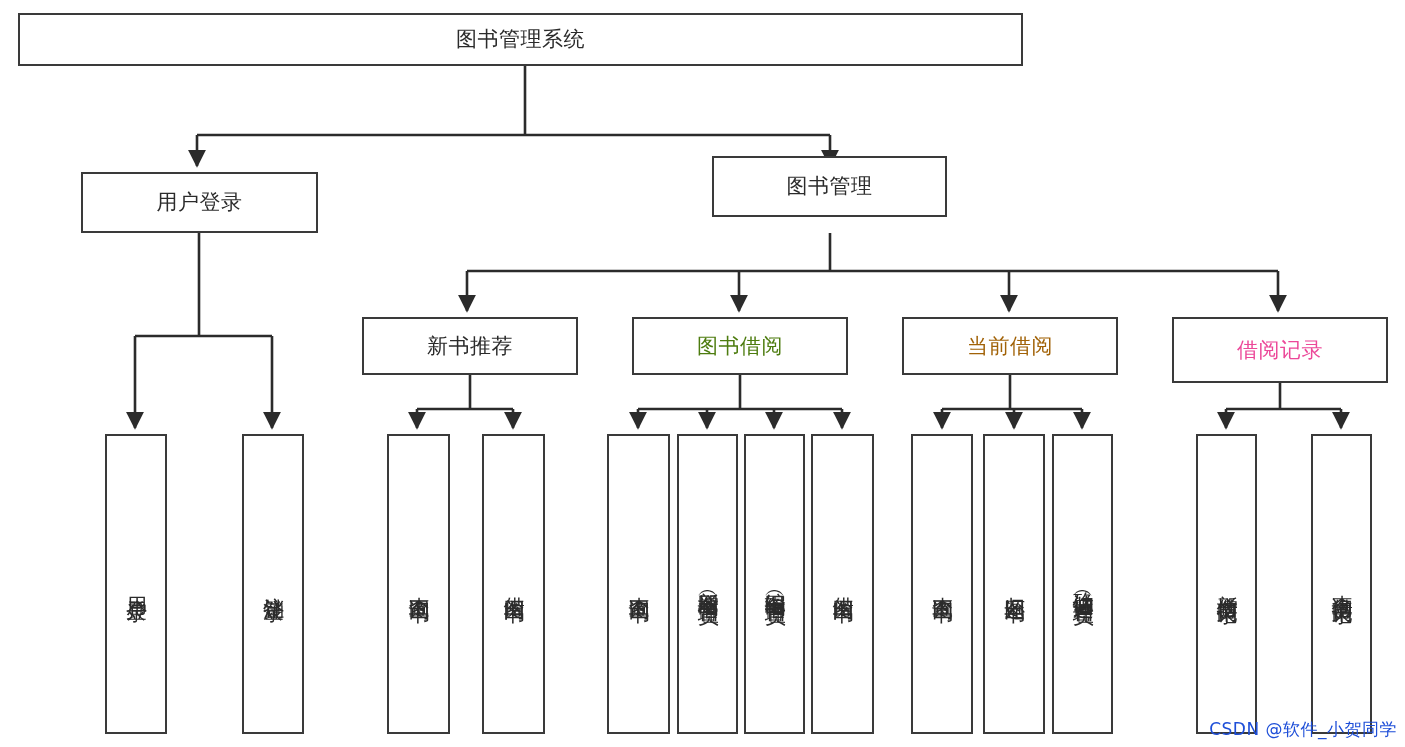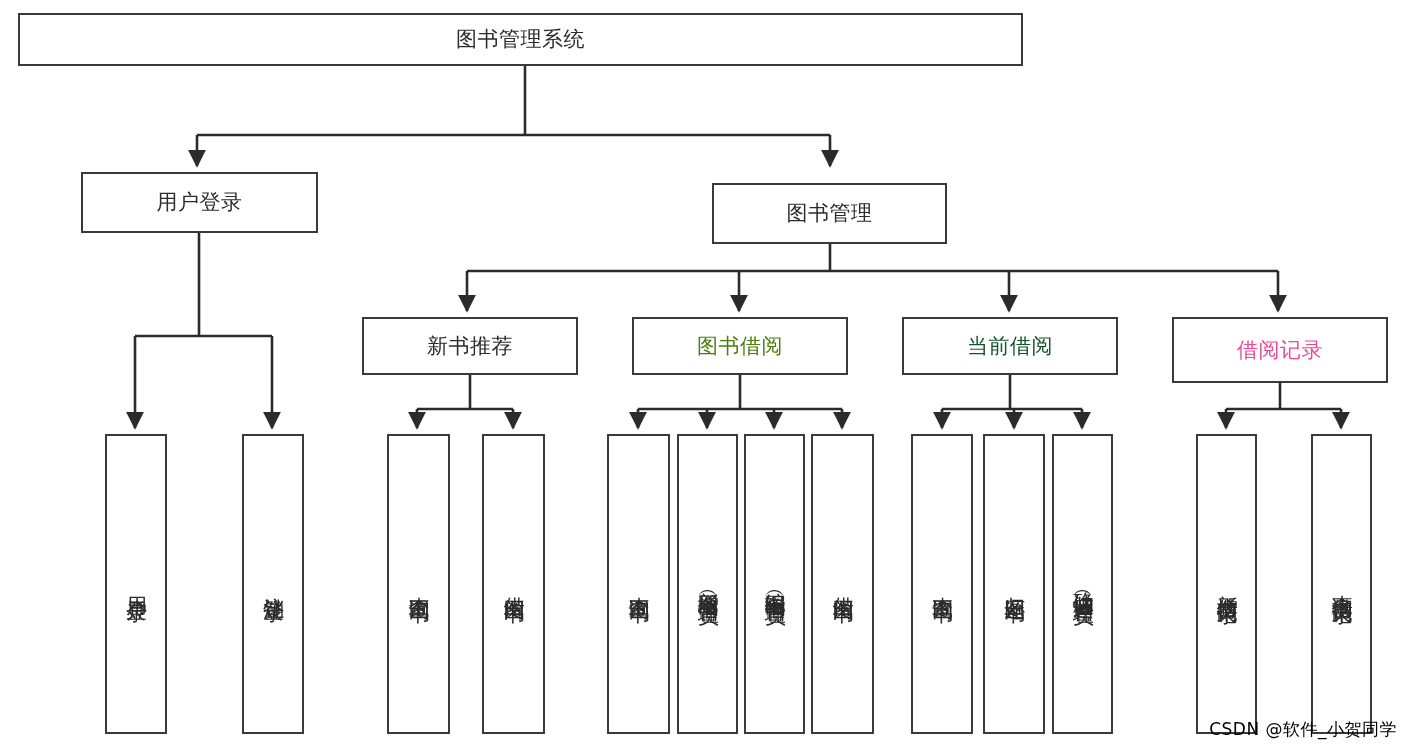"图书管理" div.node { top: 183px -> 156px }
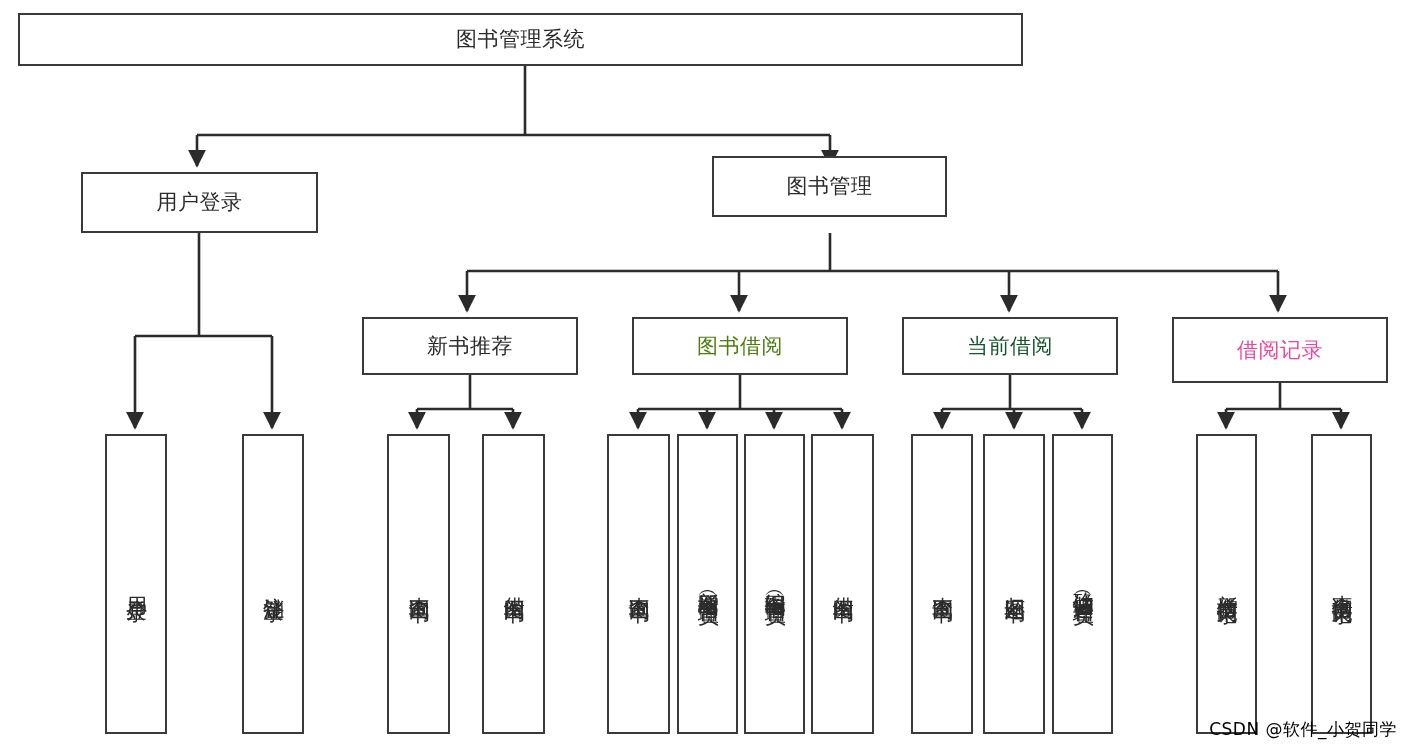"当前借阅" div.node { color: #14532d -> #a16207 }
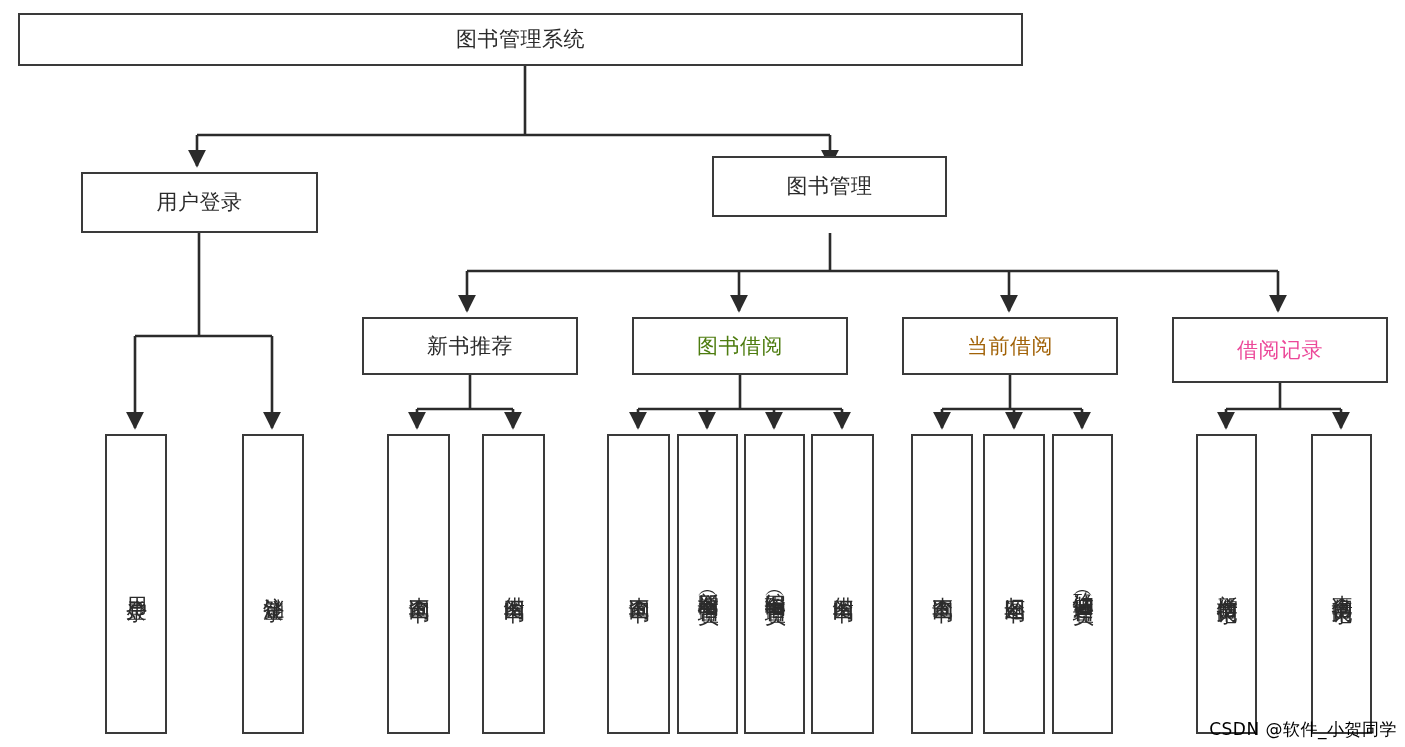"CSDN @软件_小贺同学" div { color: #000000 -> #1d4ed8 }
